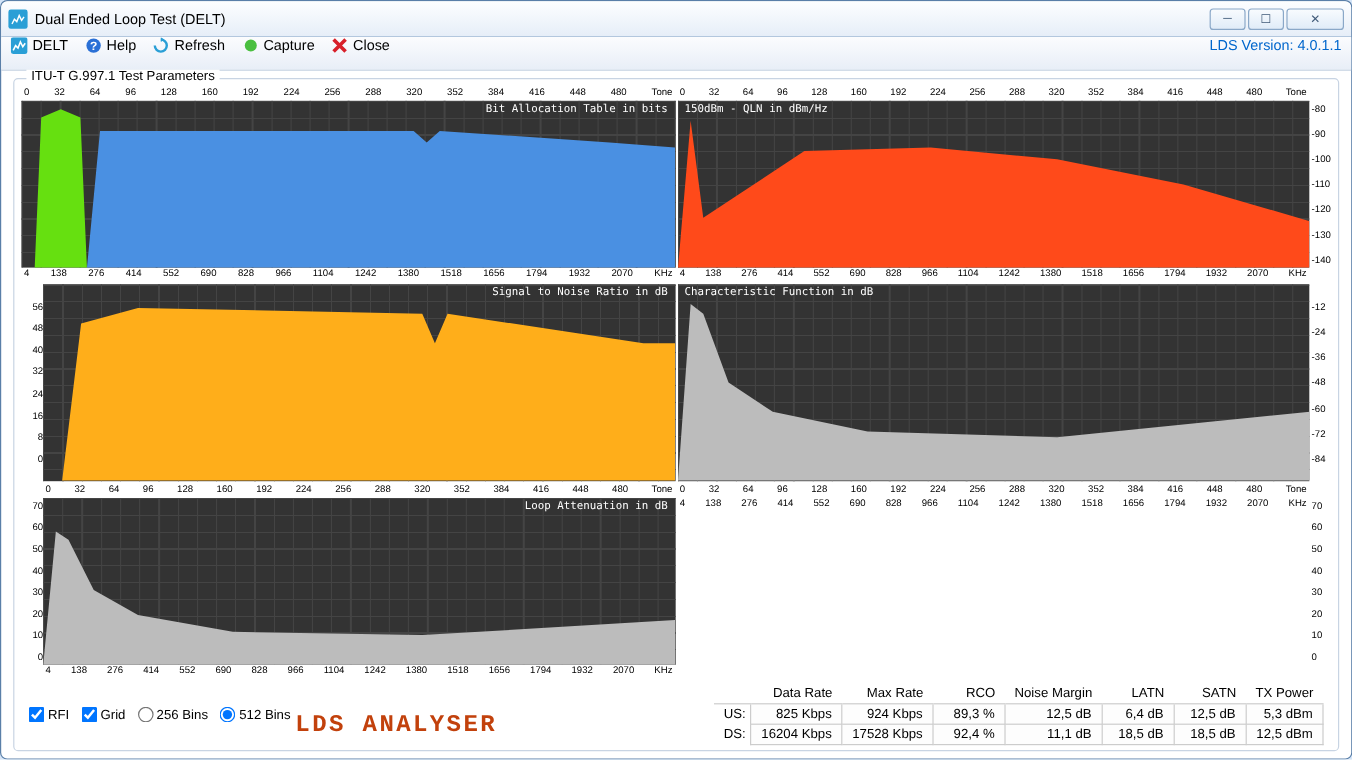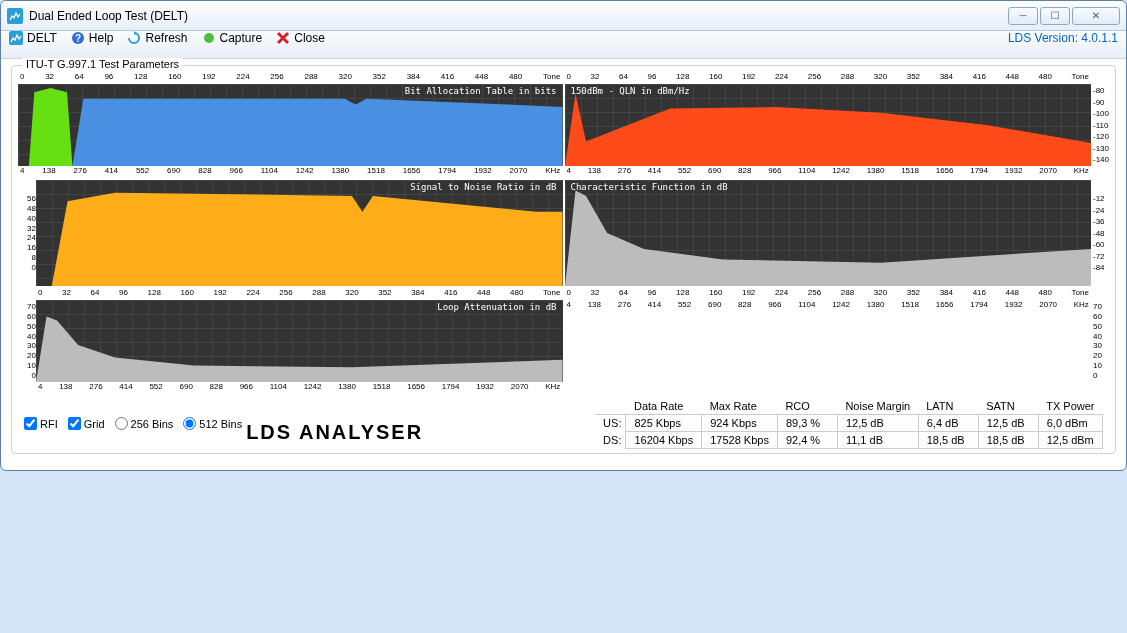"Dual Ended Loop Test (DELT)" .window { height: 471px -> 633px }
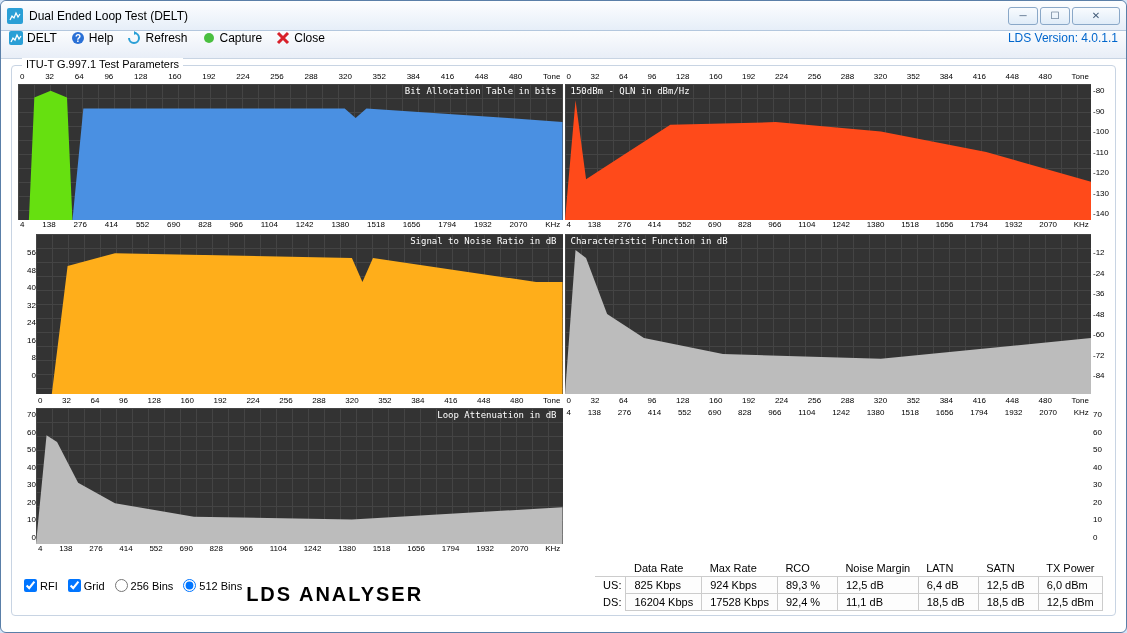"ITU-T G.997.1 Test Parameters" .content { padding: 6px 10px 16px 10px -> 6px 10px 6px 10px }
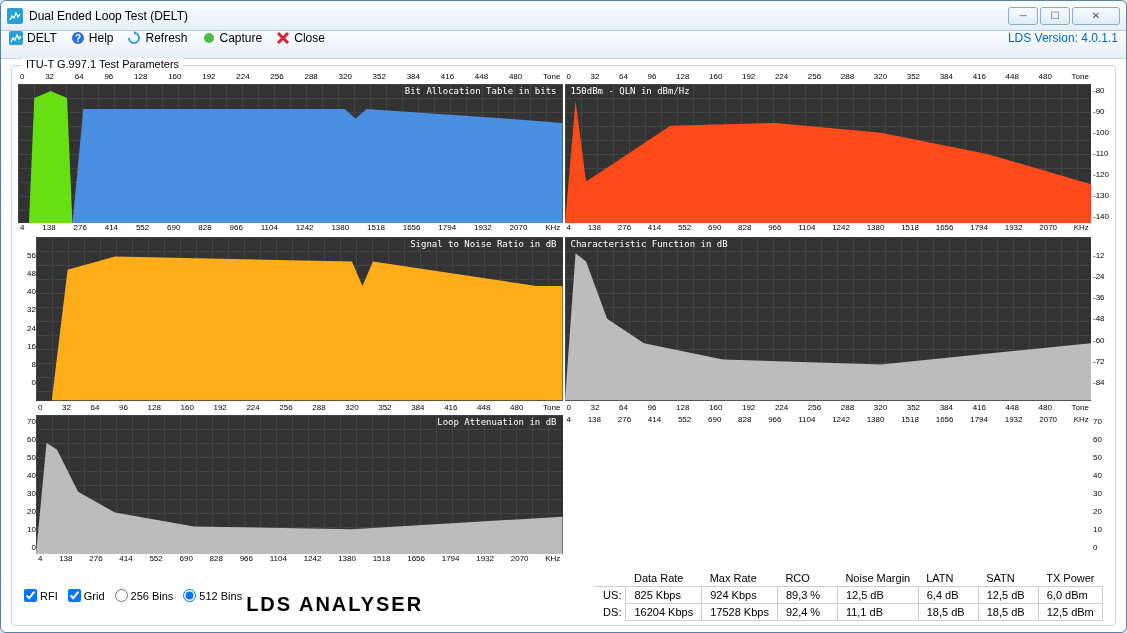"Data Rate" .stats th, .stats td { text-align: left -> right }
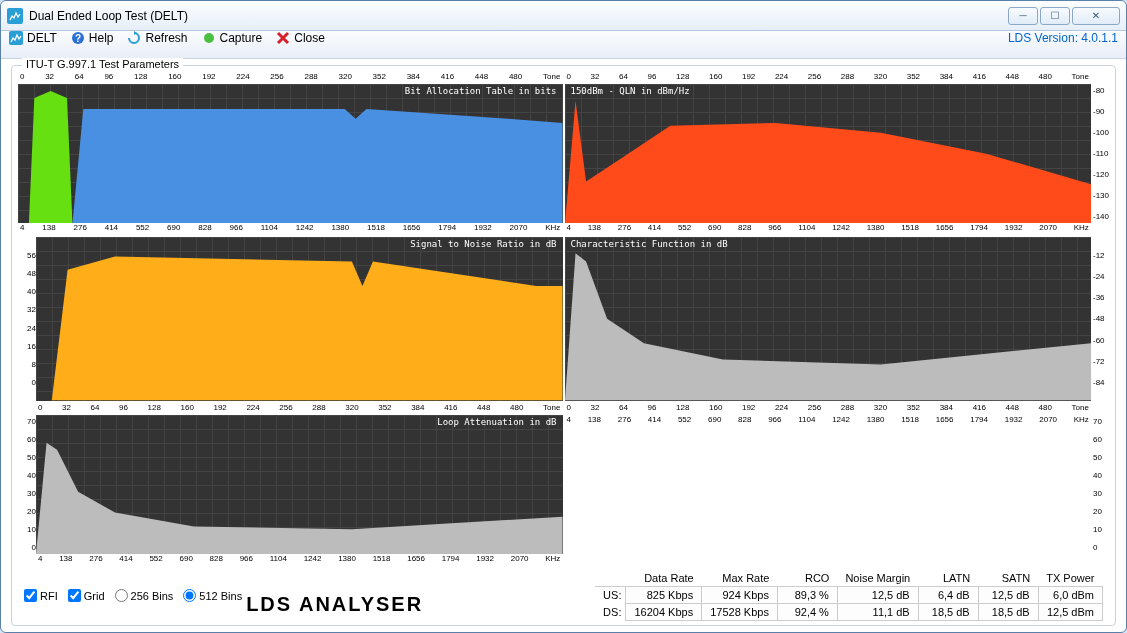"LDS ANALYSER" .brand { color: #000000 -> #c2410c; font-family: Liberation Sans, sans-serif -> Liberation Mono, monospace }
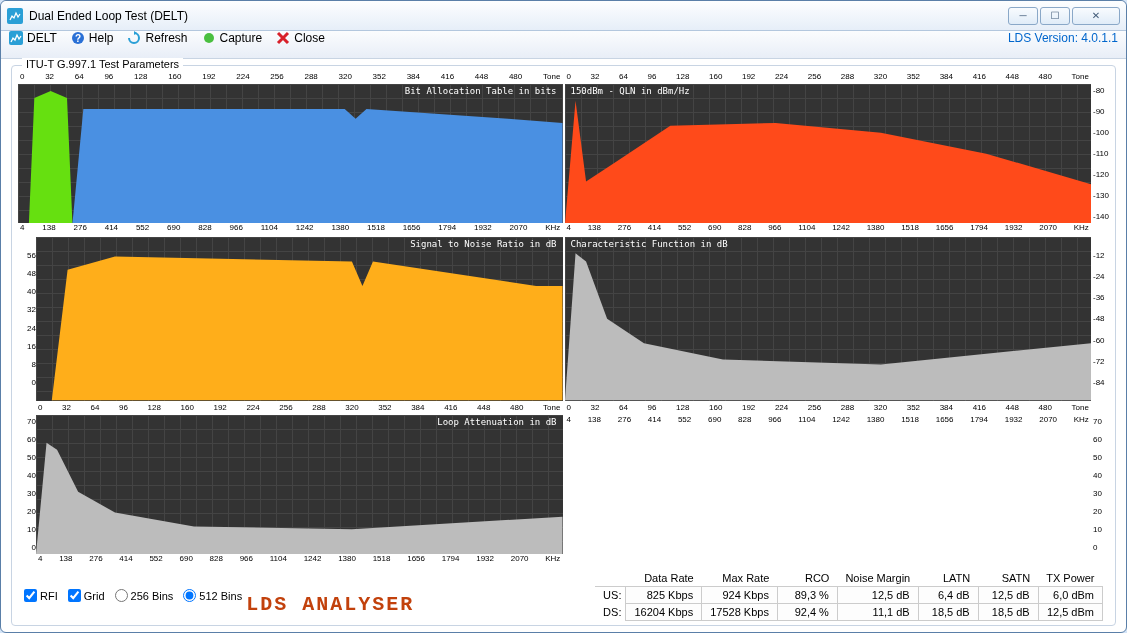"6,0 dBm" td.val { text: 6,0 -> 5,3 }
